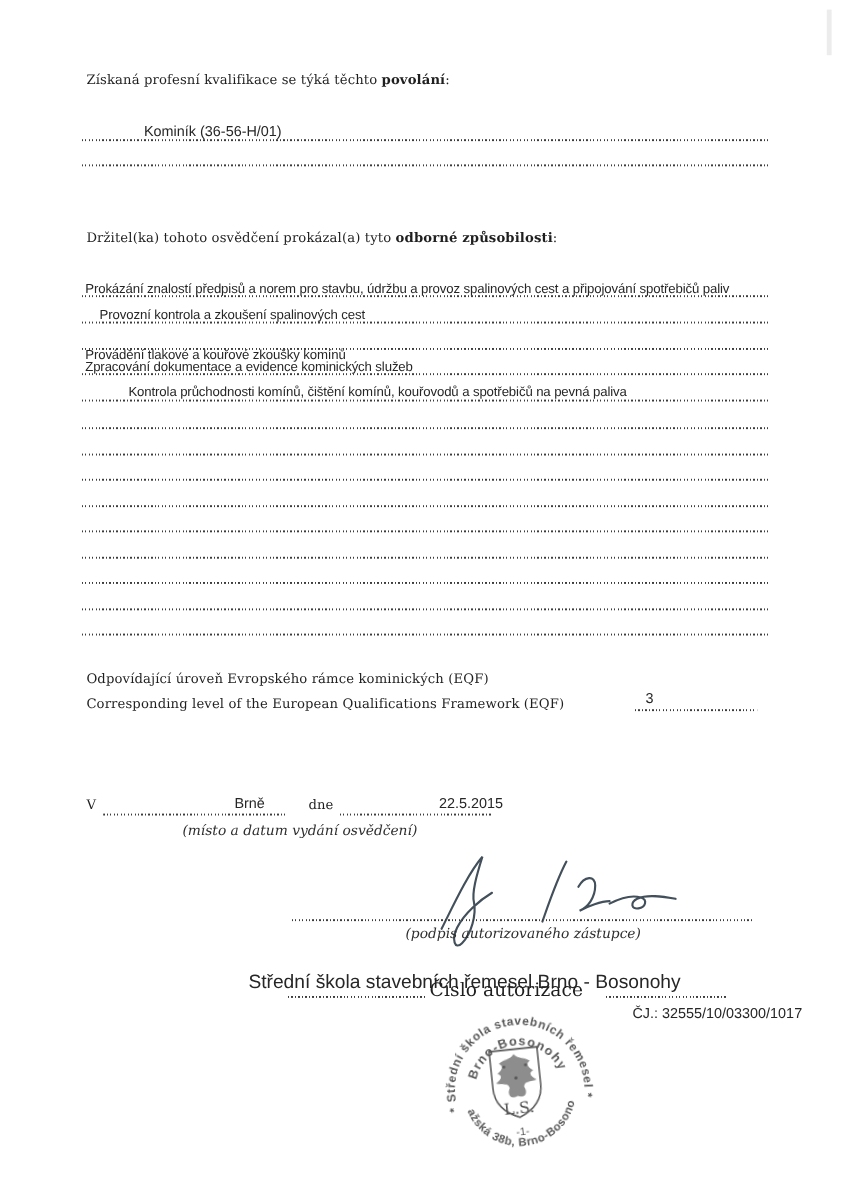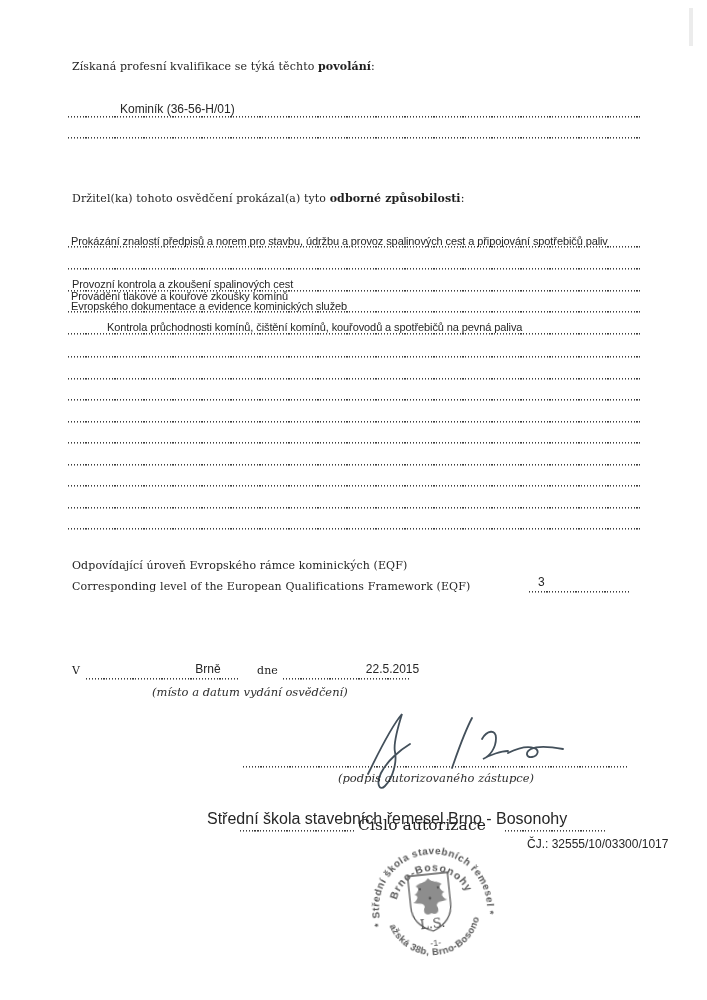"Provozní kontrola a zkoušení spalinových" div.abs { left: 72px -> 83px; margin-top: 21px -> none }
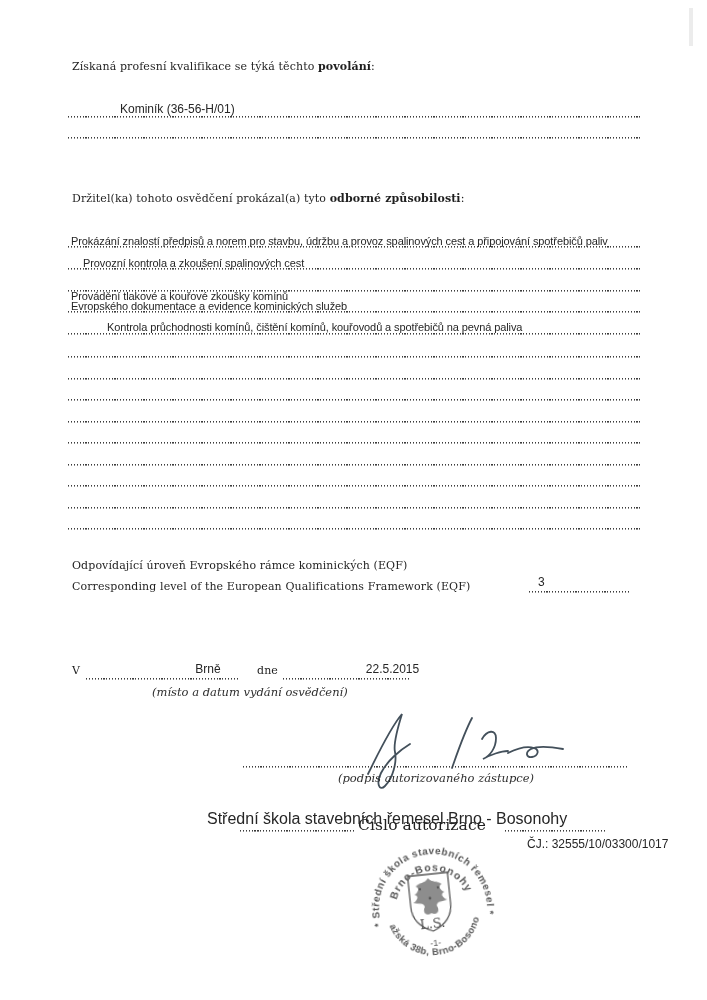"Evropského dokumentace a evidence" div.abs { text: Evropského -> Zpracování }
